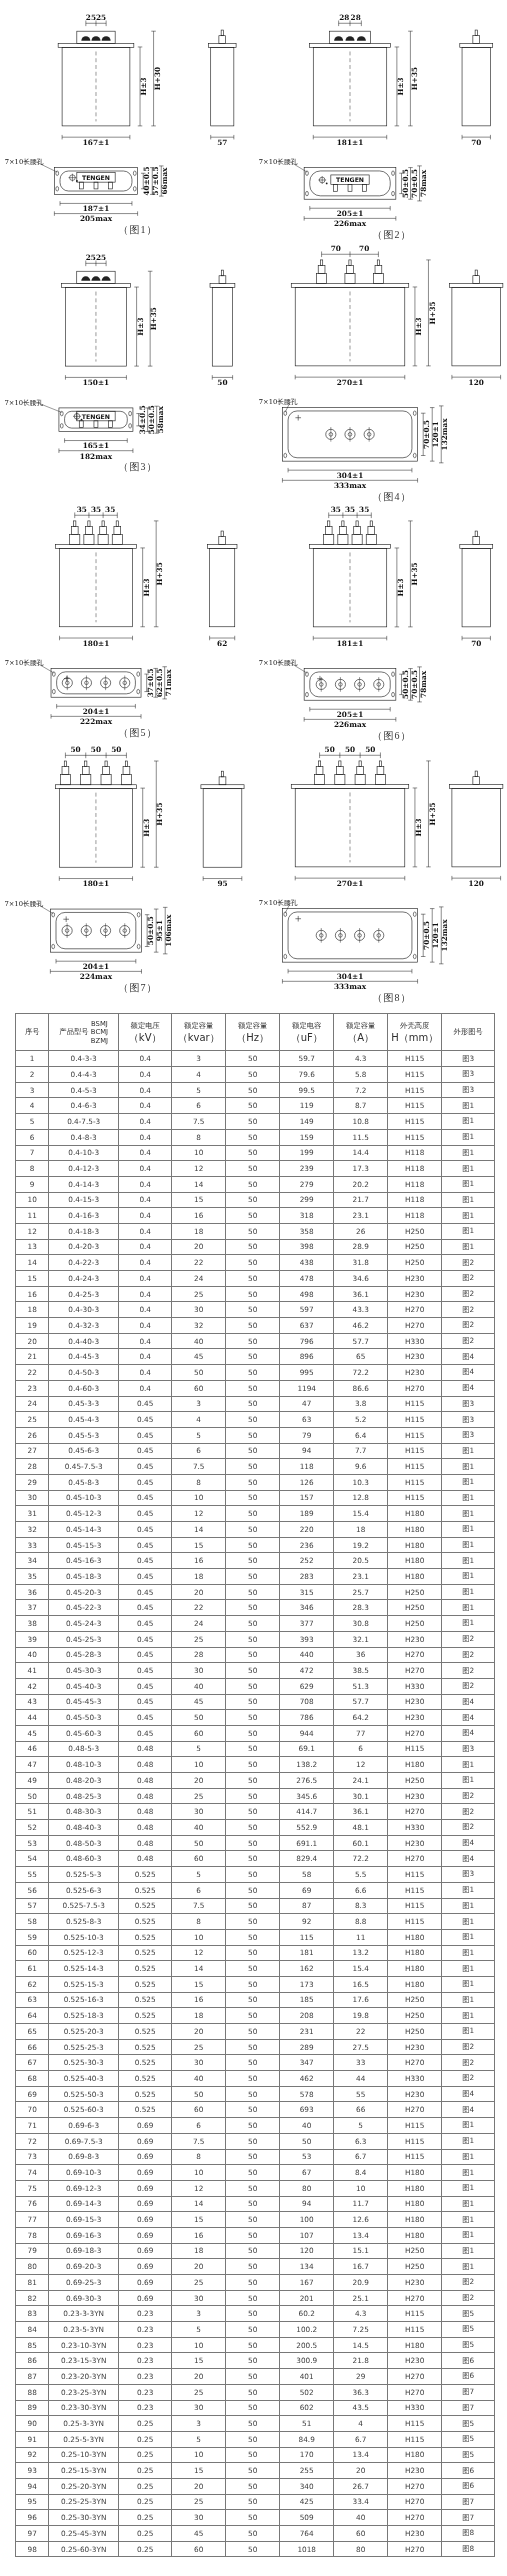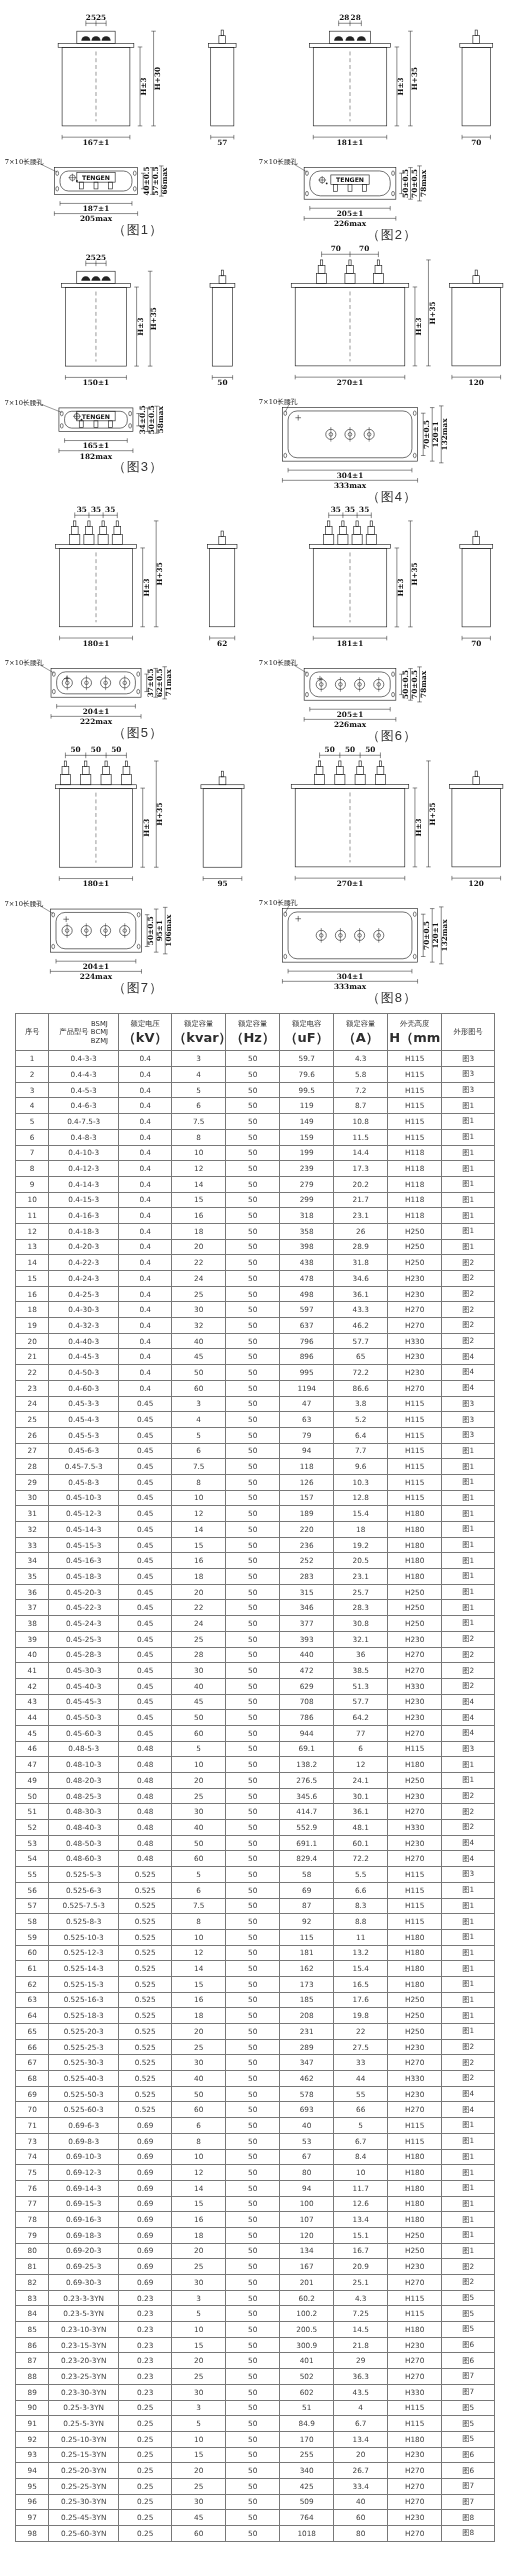"（图1）" .figure-caption { font-family: Liberation Sans, sans-serif -> Liberation Serif, serif; font-size: 13px -> 10px }
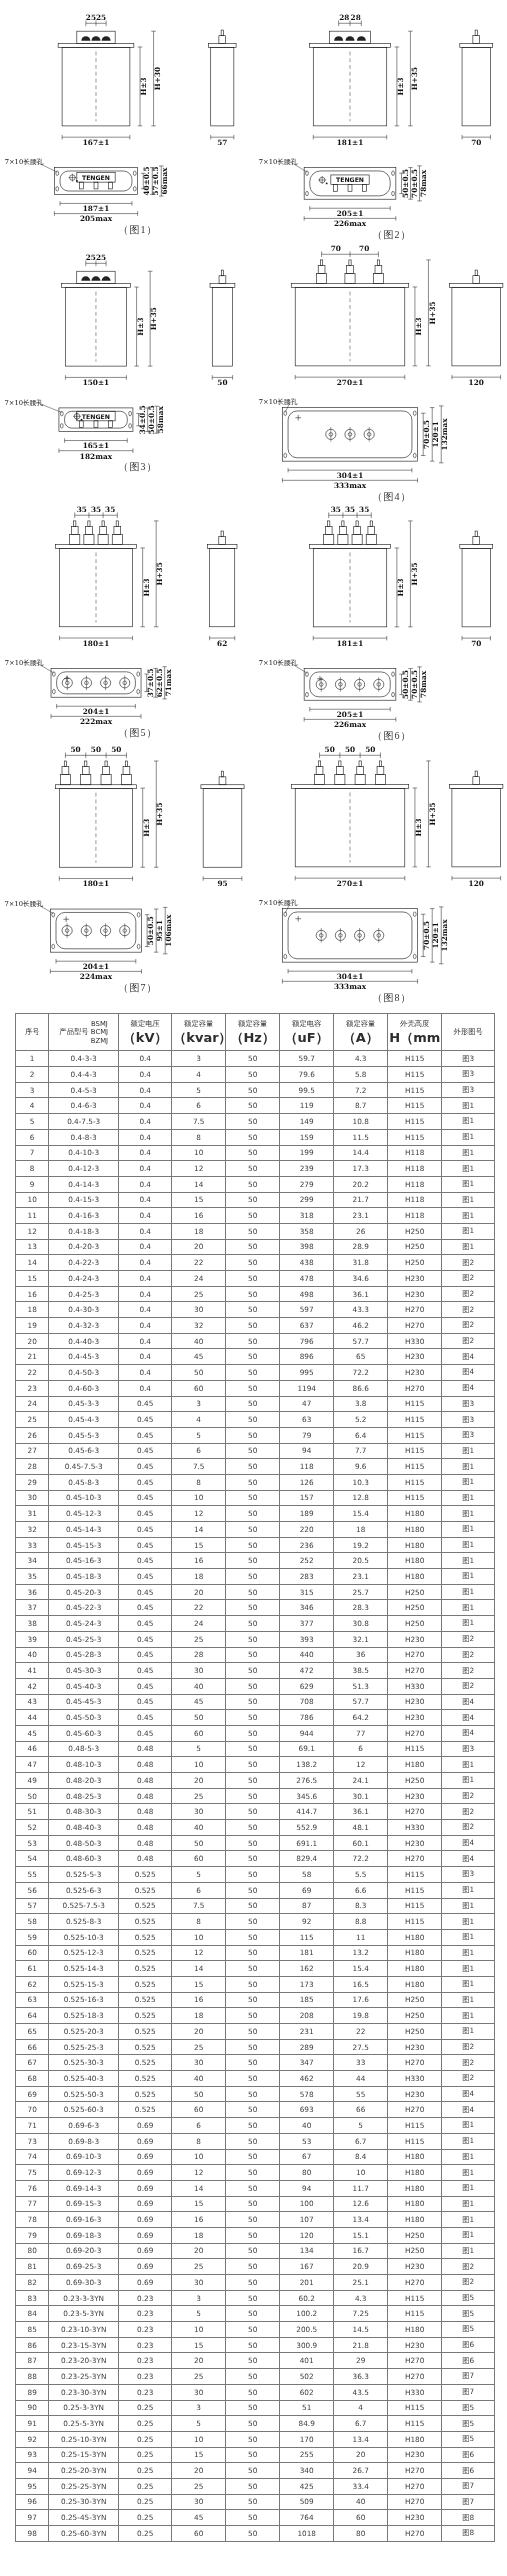"（kV）" .unit { font-size: 13px -> 10px; font-weight: bold -> none }
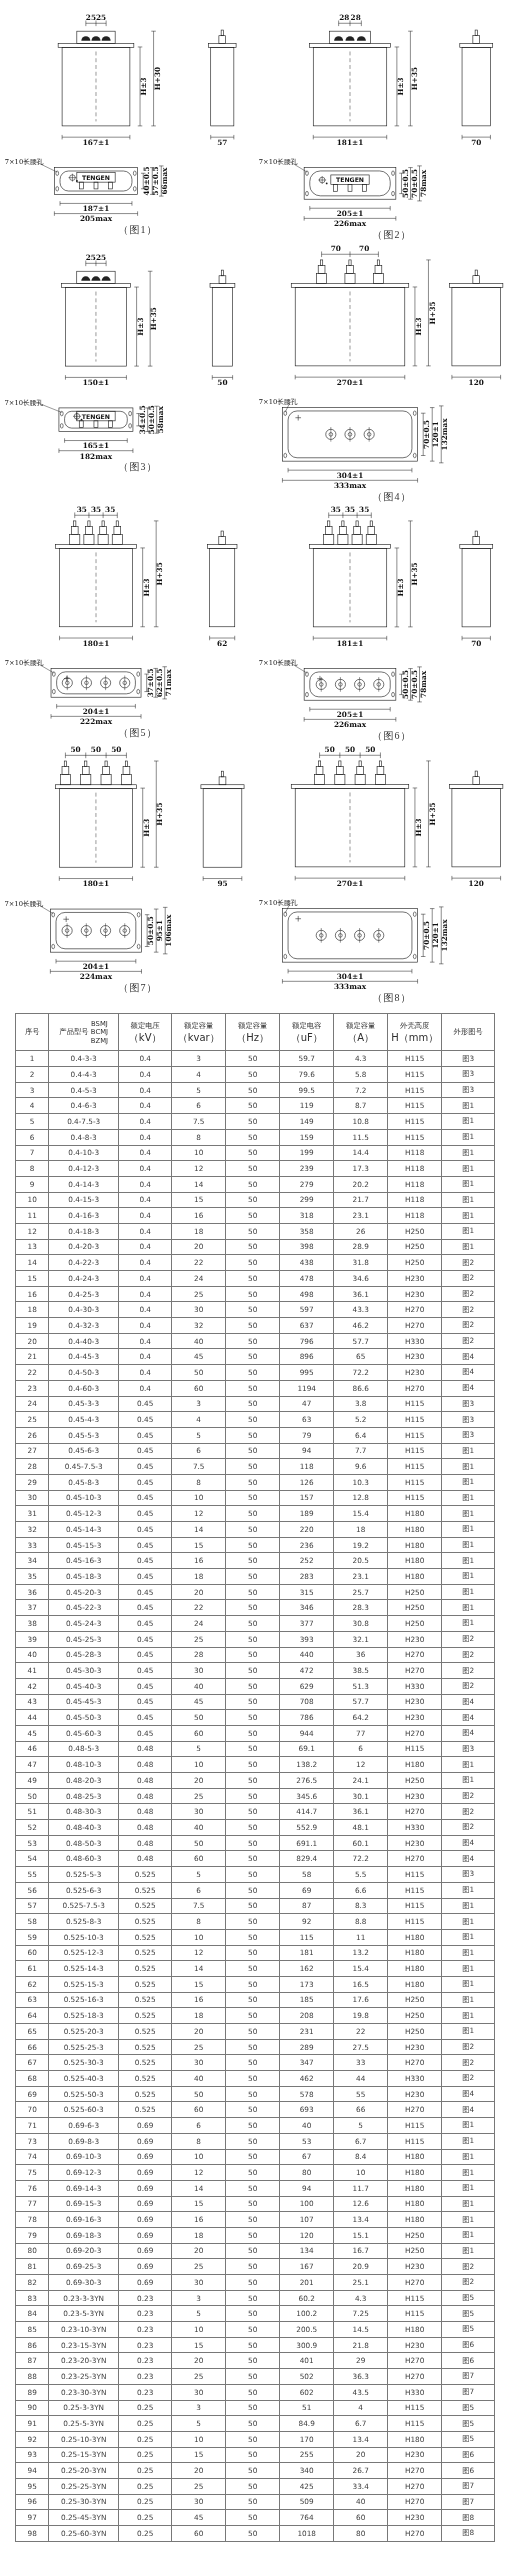"72" tr { html: none -> <tr> <td>72</td> <td>0.69-7.5-3</td> <td>0.69</td> <td>7.5</td> <td>50</td> <td>50</td> <td>6.3</td> <td>H115</td> <td>图1</td> </tr> }
